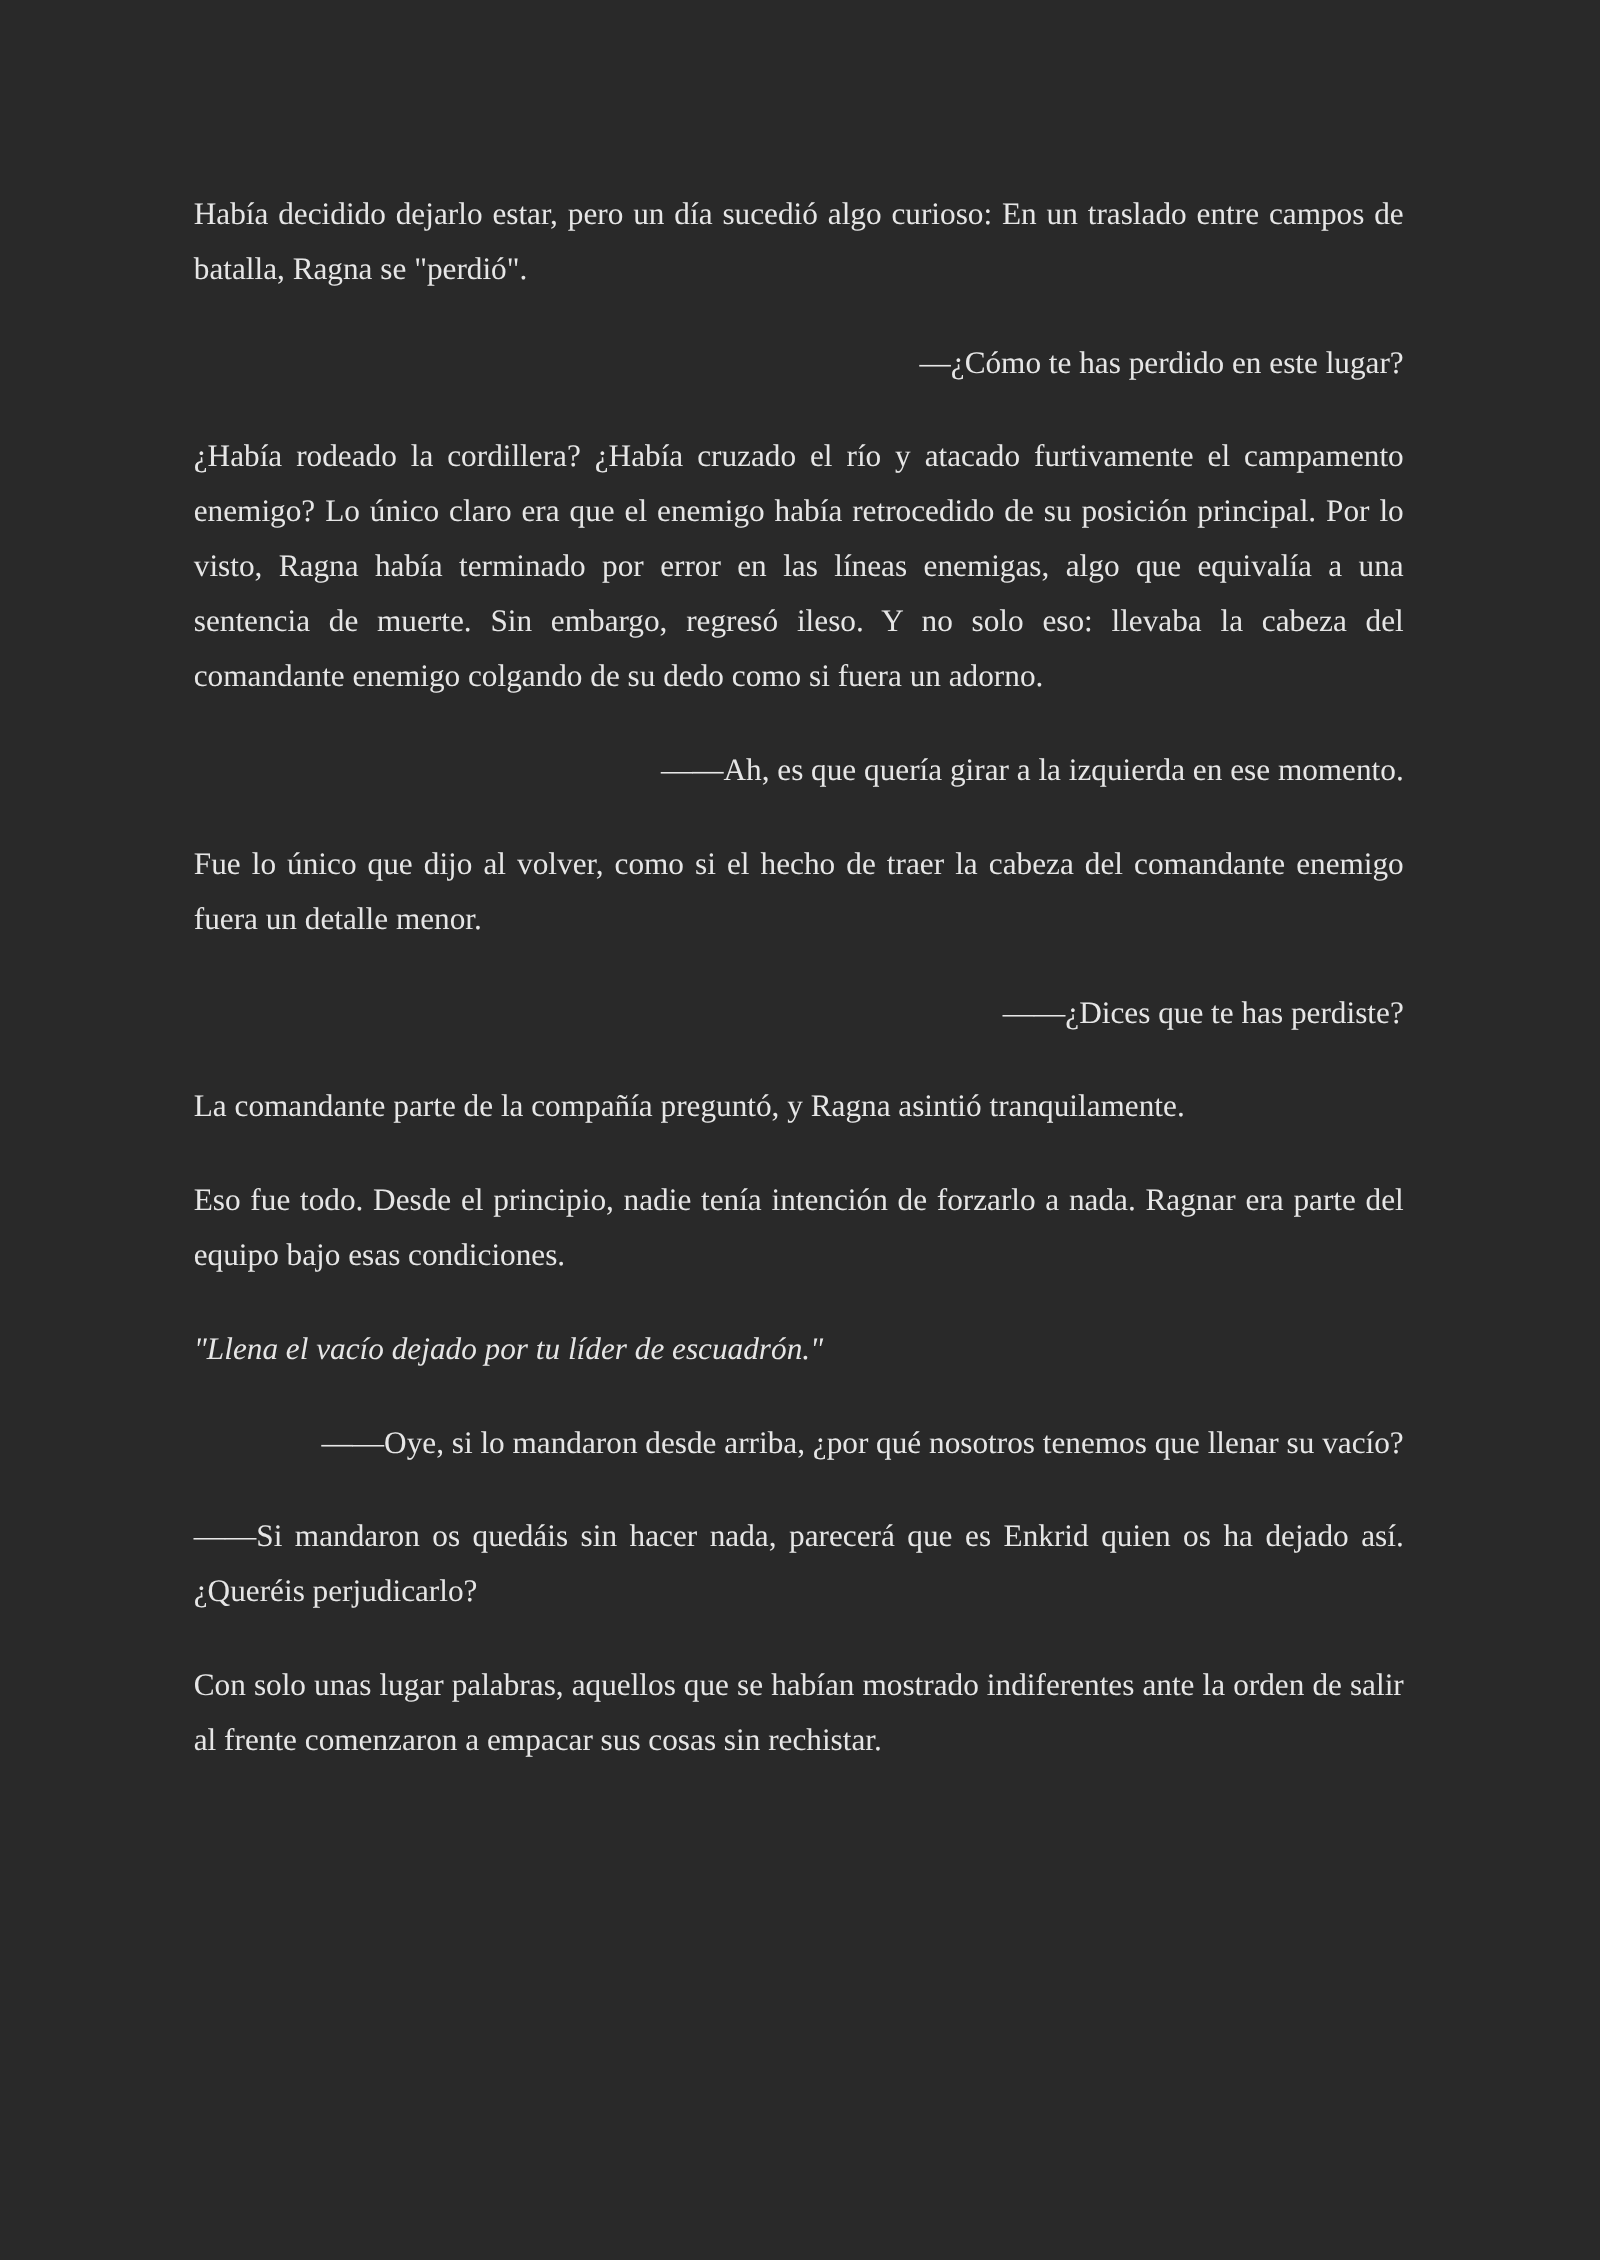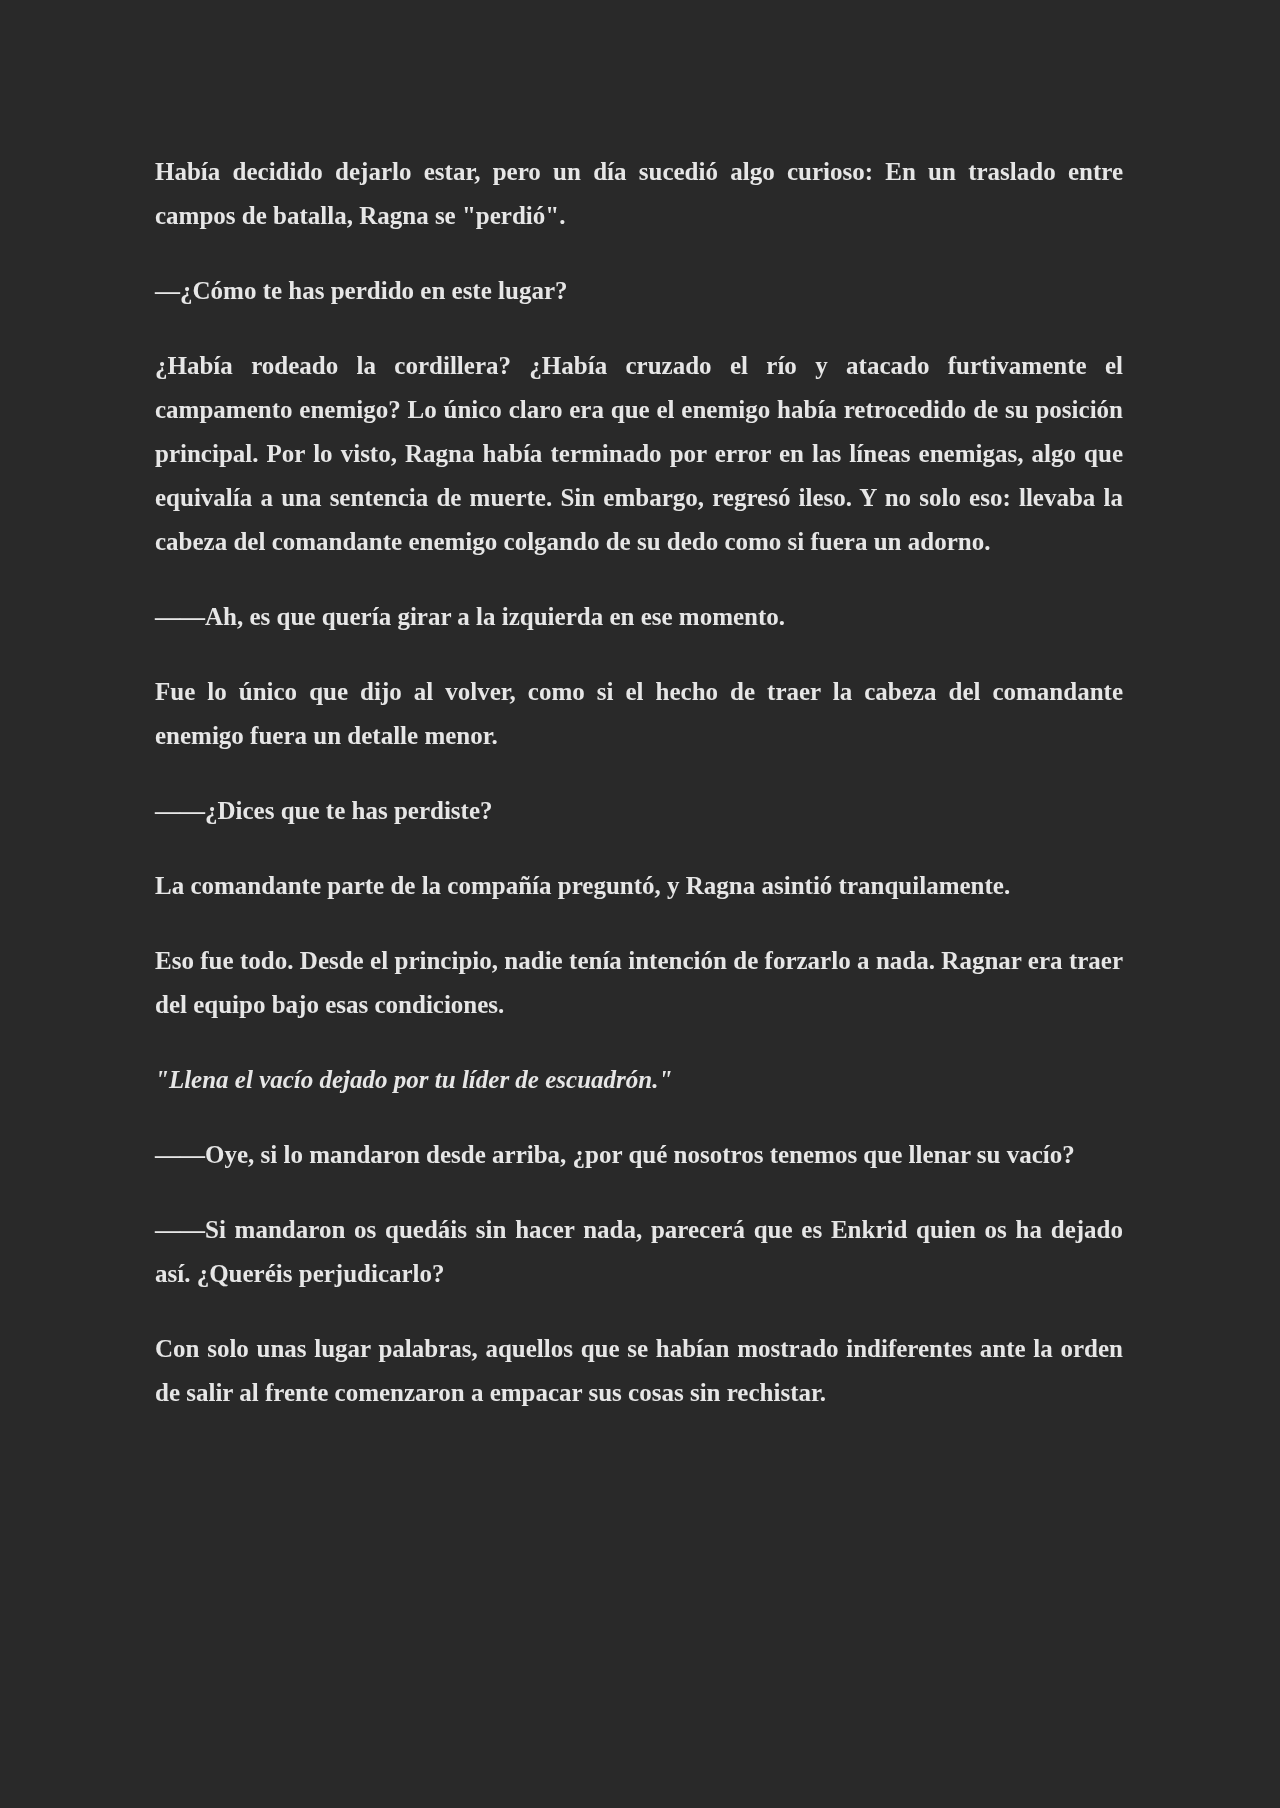"Había decidido dejarlo estar, pero" .para { font-weight: bold -> none }
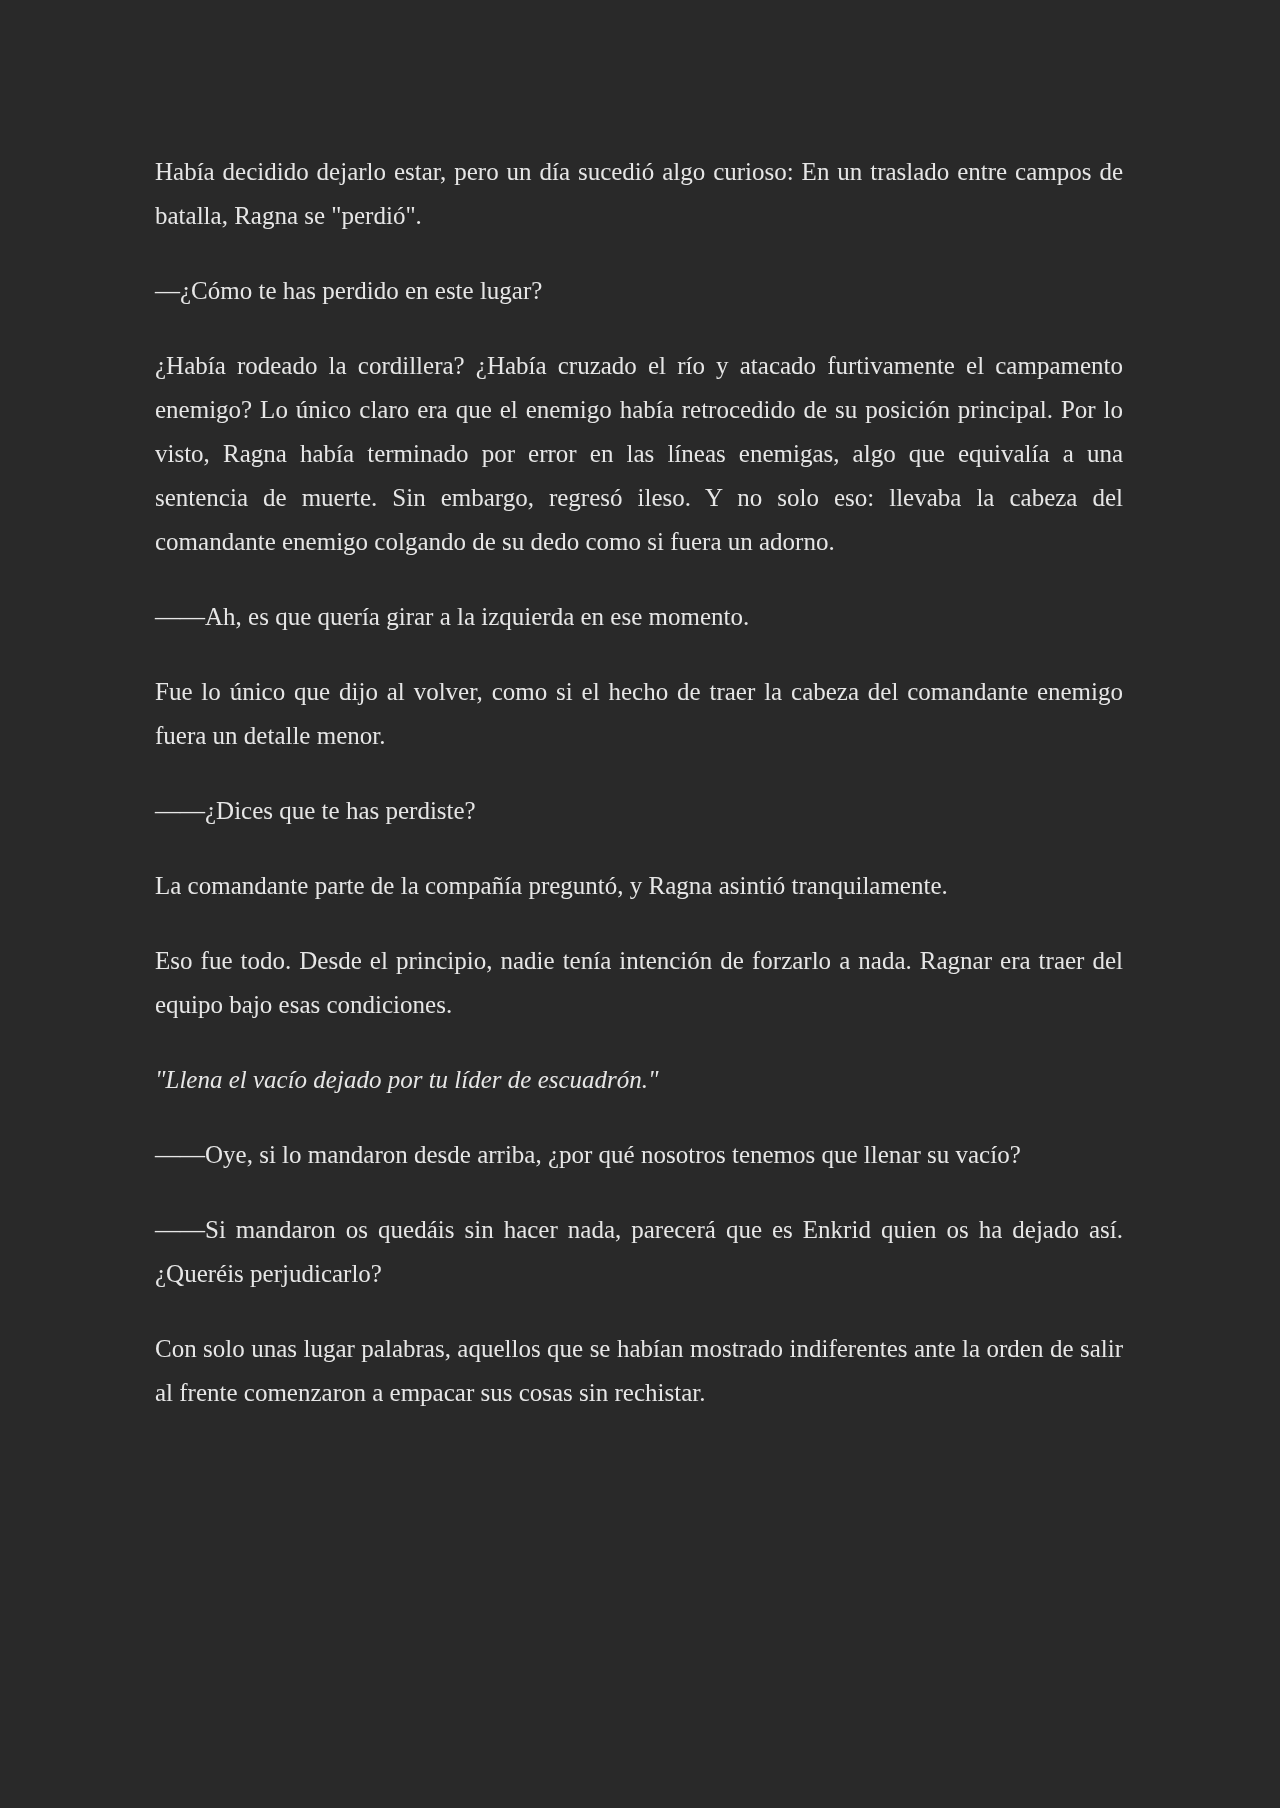"—¿Cómo te has perdido en" .para.dialogue { text-align: left -> right }
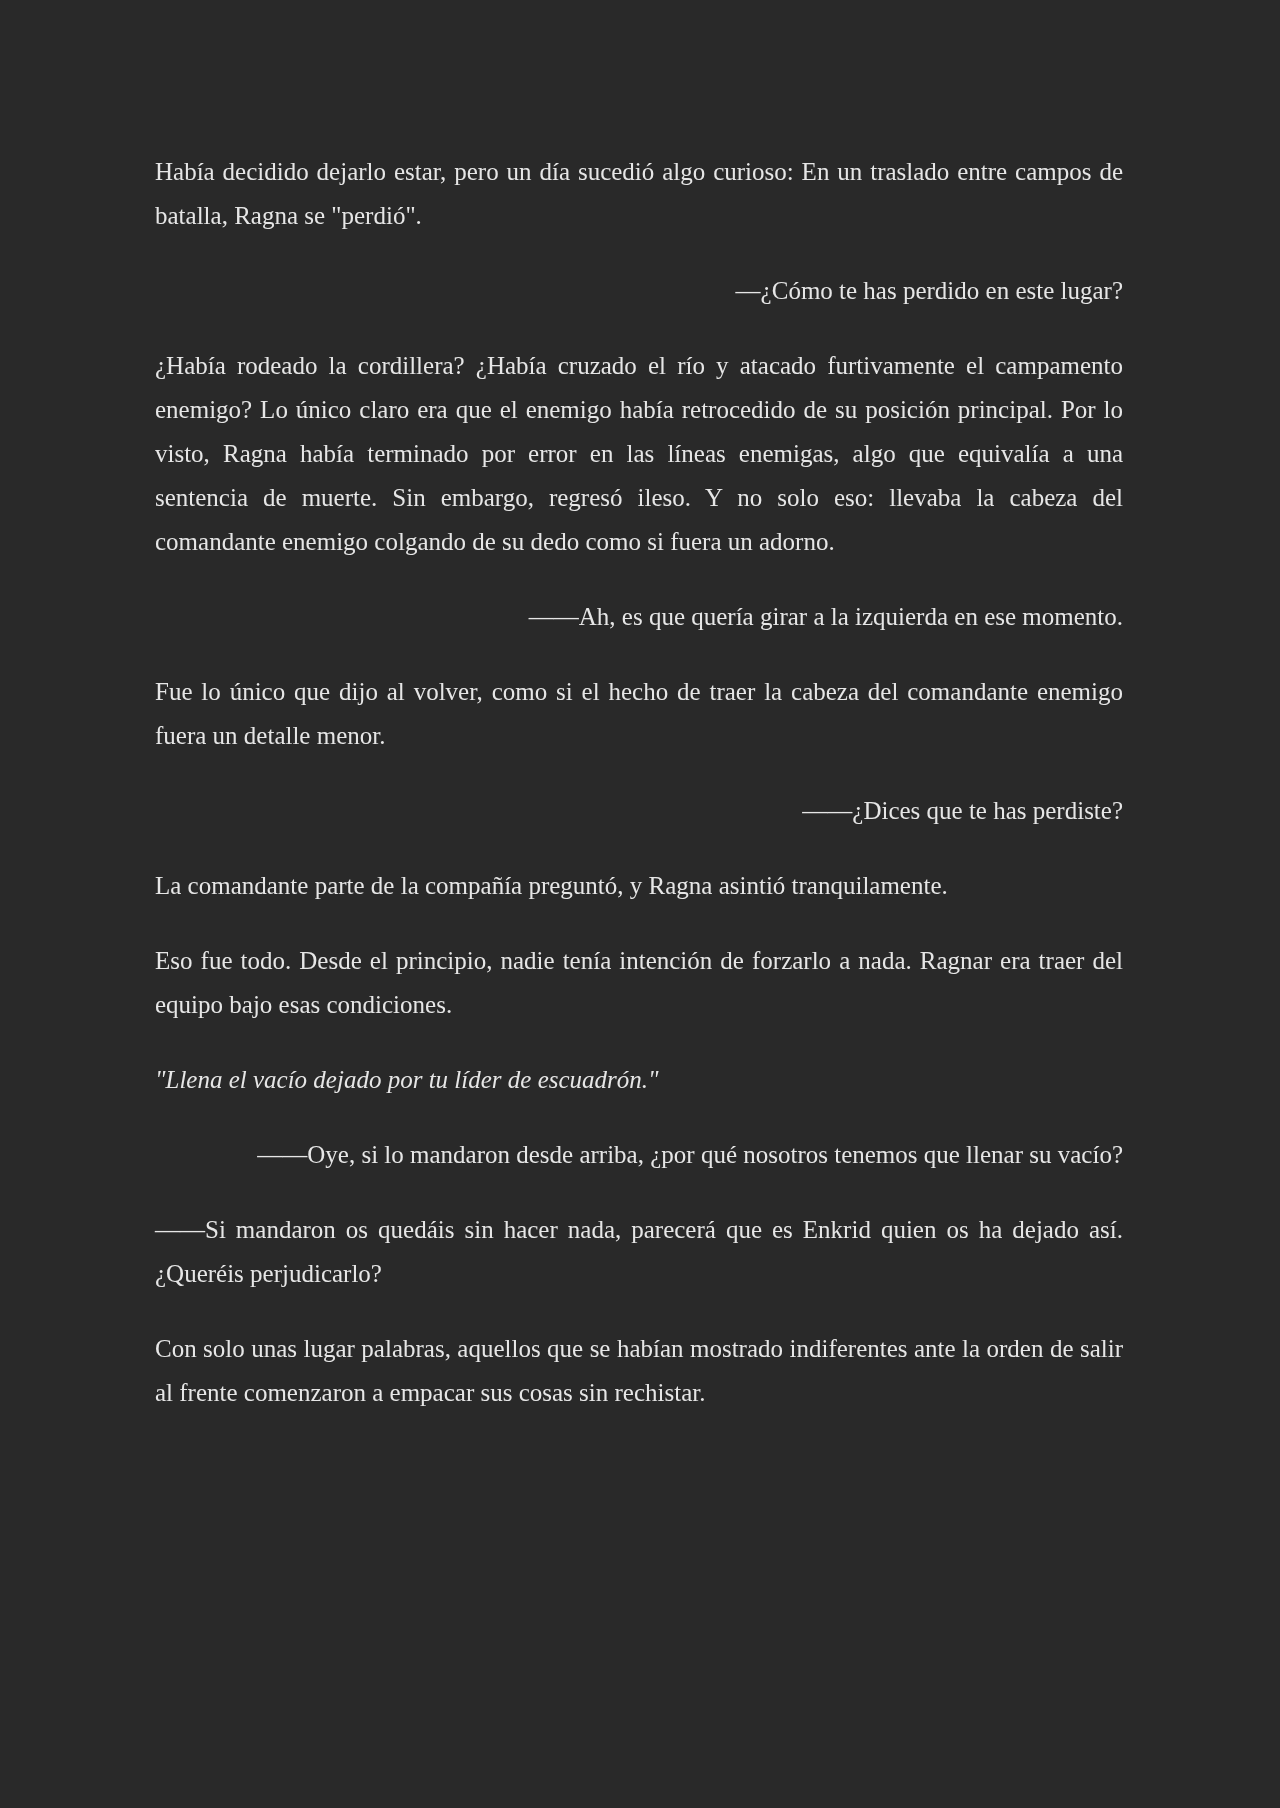"Eso fue todo. Desde el" p.para { text: traer -> parte }
